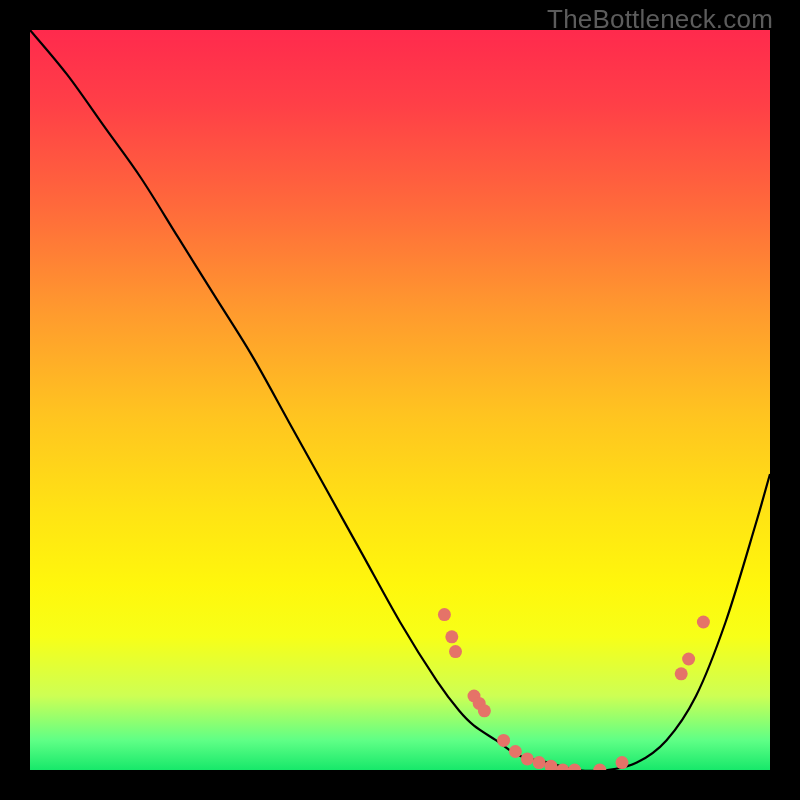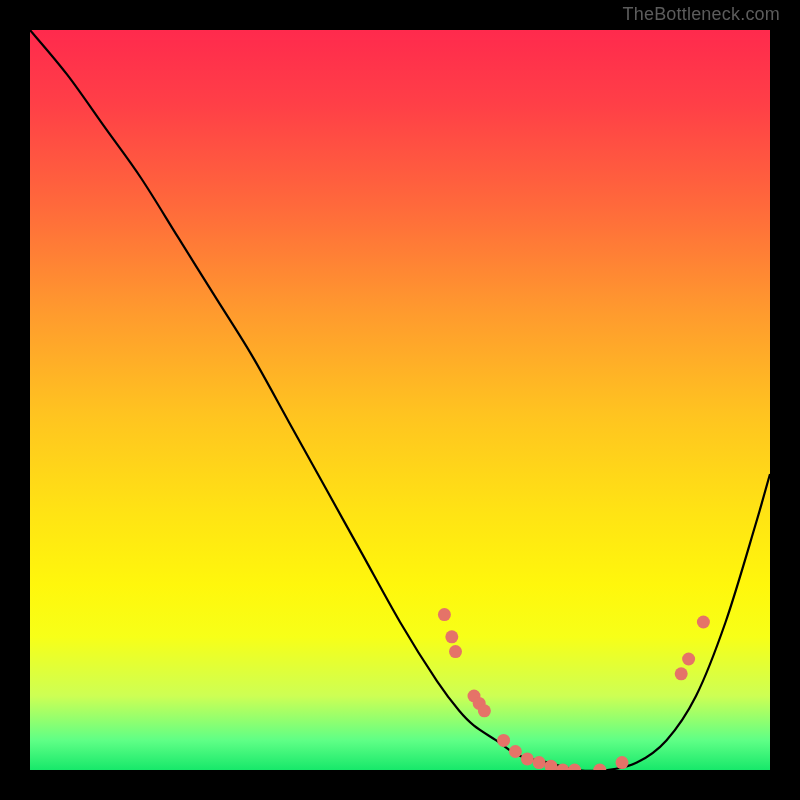"TheBottleneck.com" .watermark { font-size: 18px -> 26px; right: 20px -> 27px }
